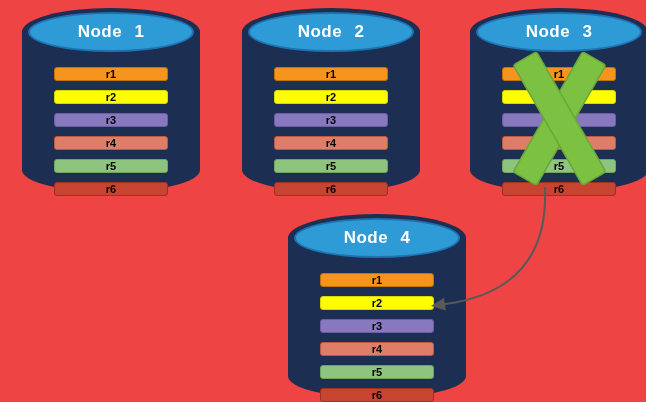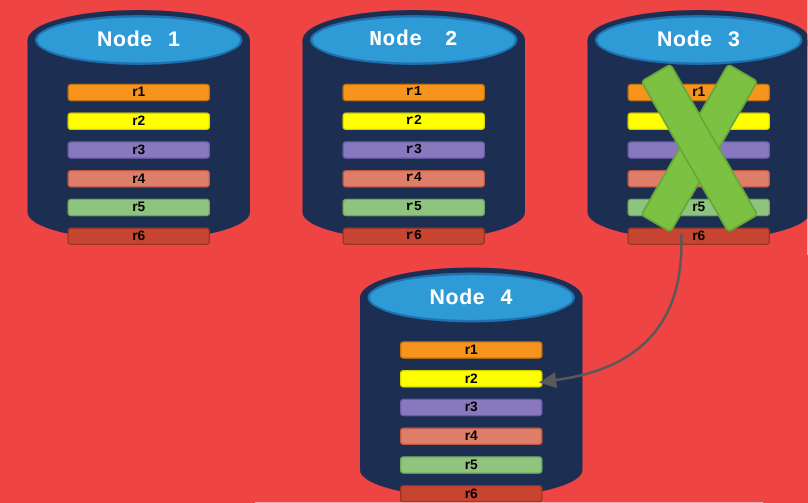"Node 2" div.node { font-family: Liberation Mono, monospace -> none }
